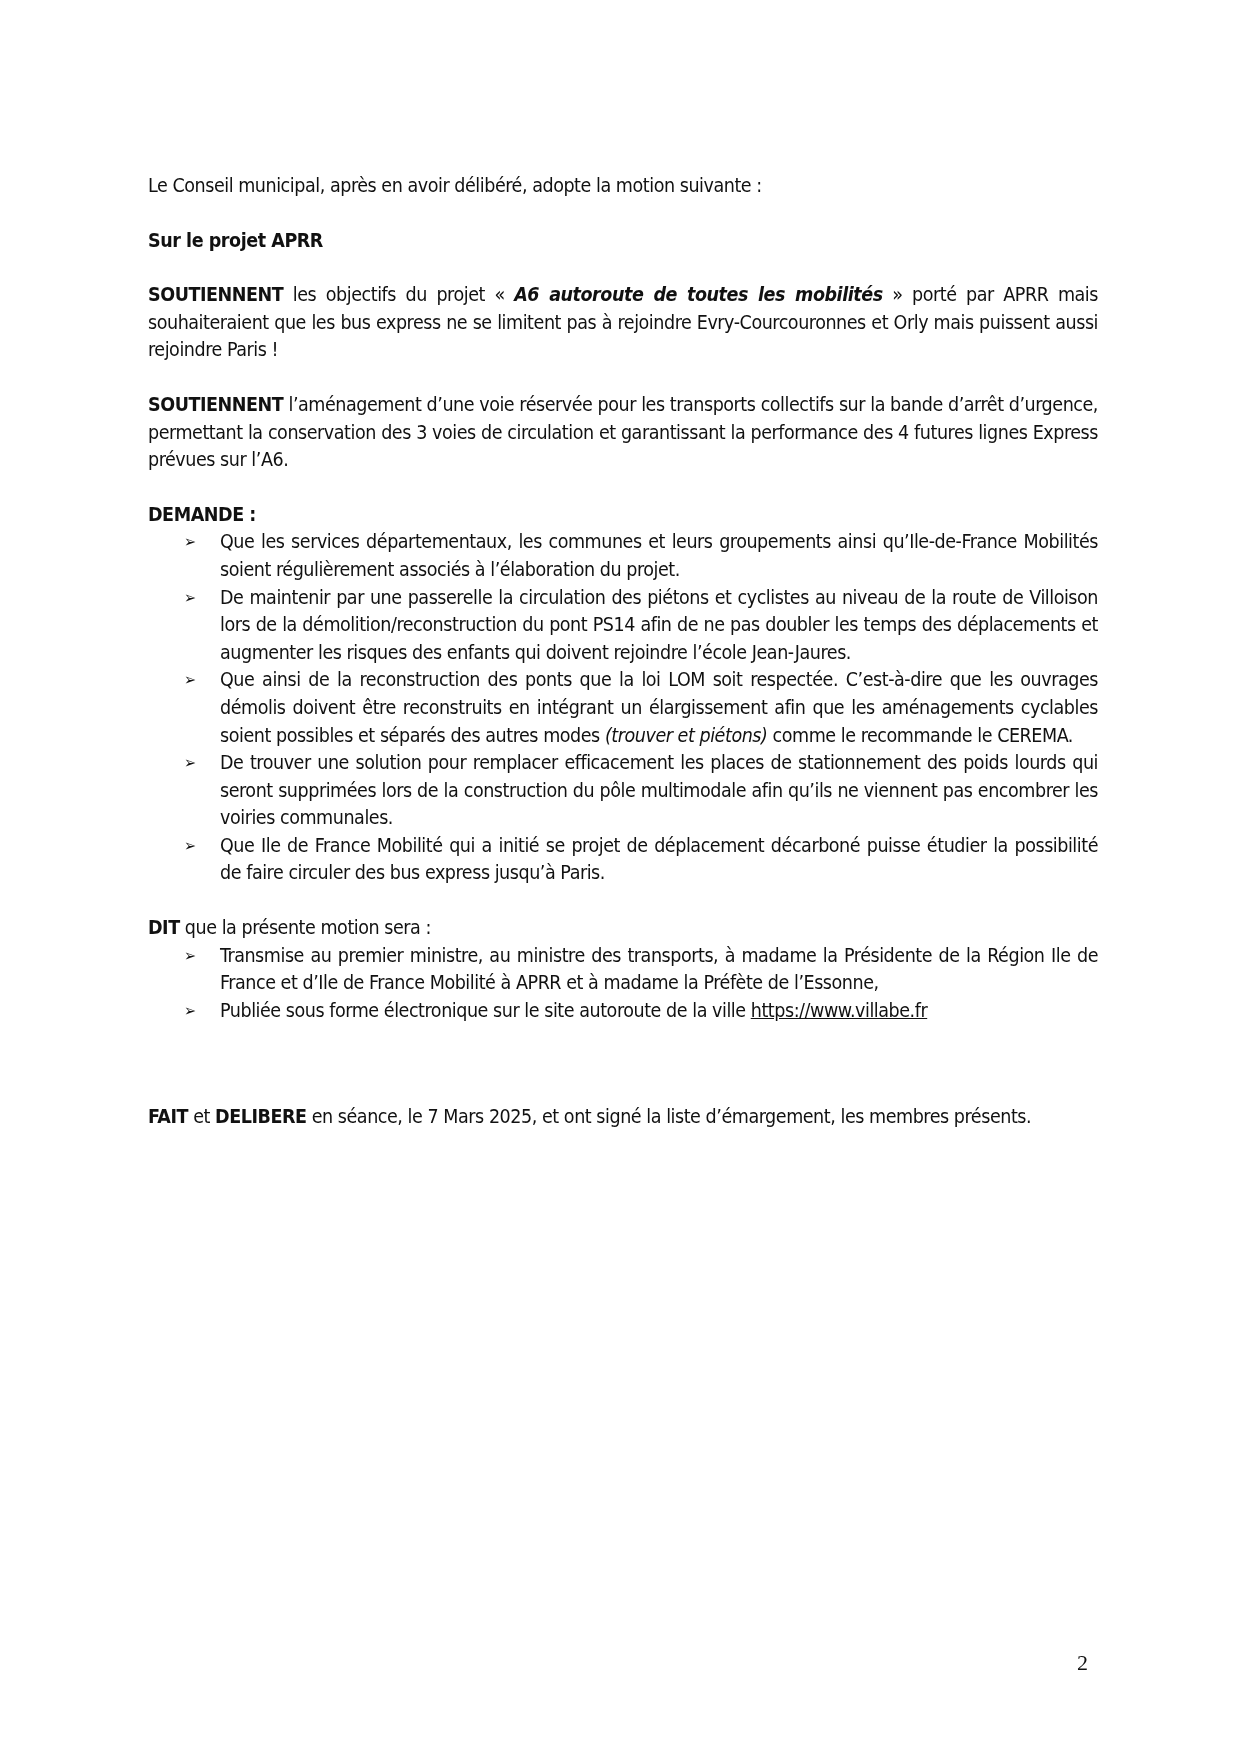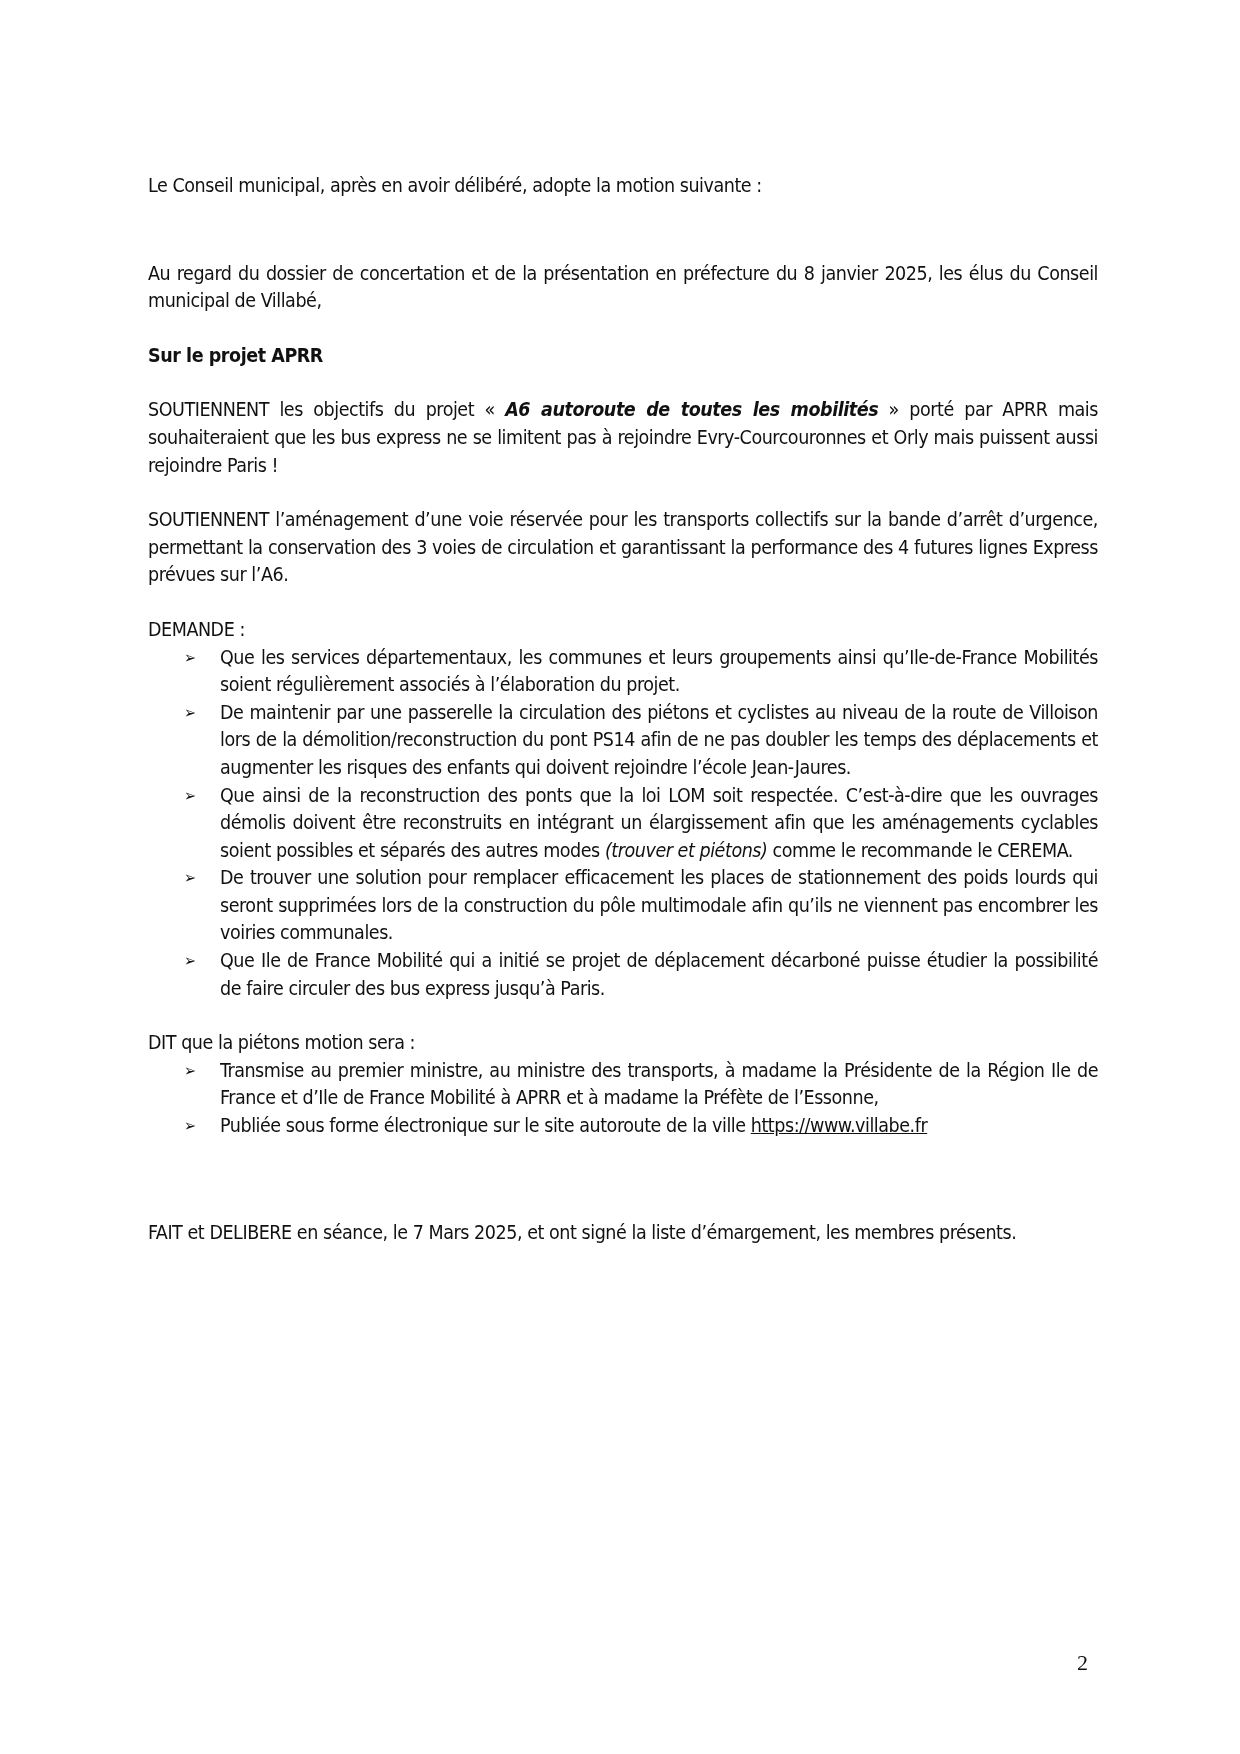"Au regard du dossier de" p.intro { html: <p>Au regard du dossier de concertation et de la présentation en préfecture du 8 janvier 2025, les élus du Conseil municipal de Villabé,</p> -> none }
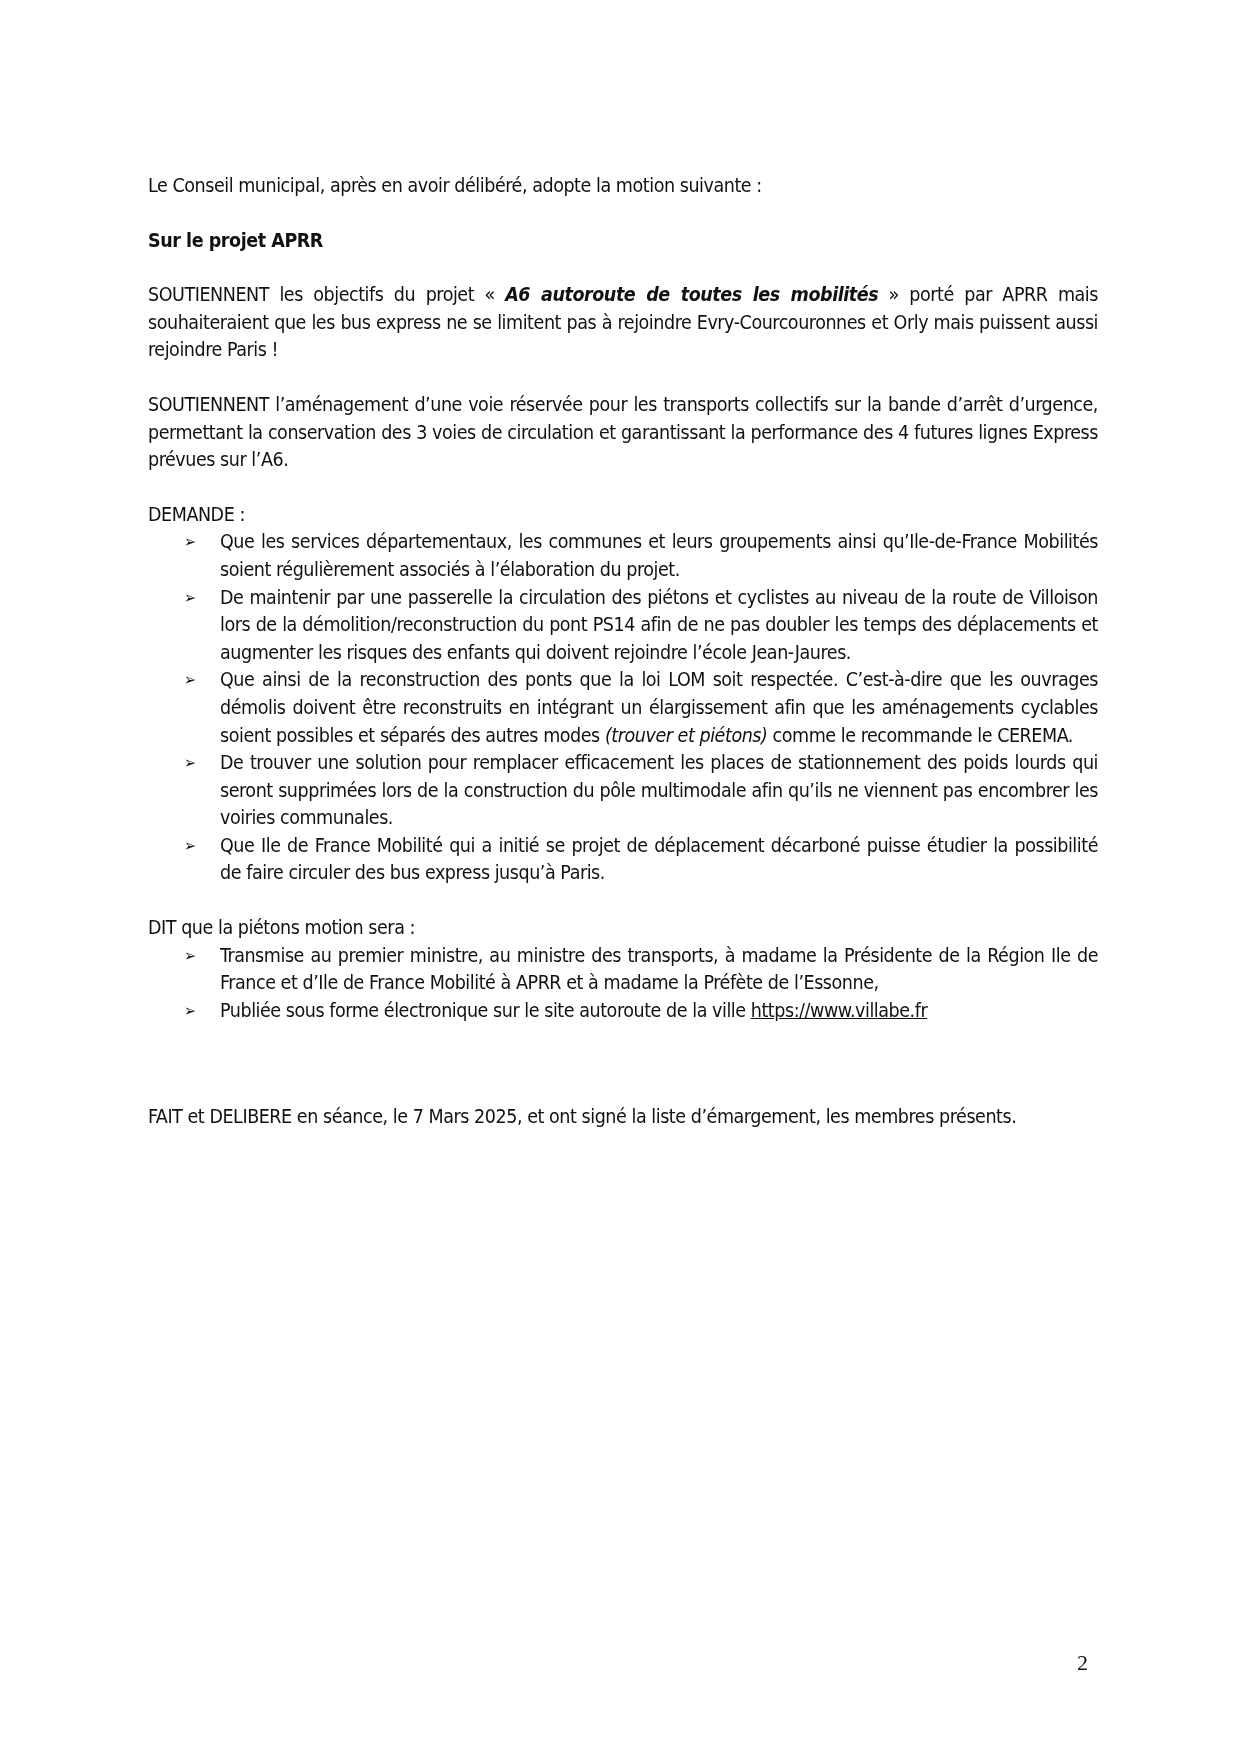"SOUTIENNENT" b, .kw { font-weight: normal -> bold }
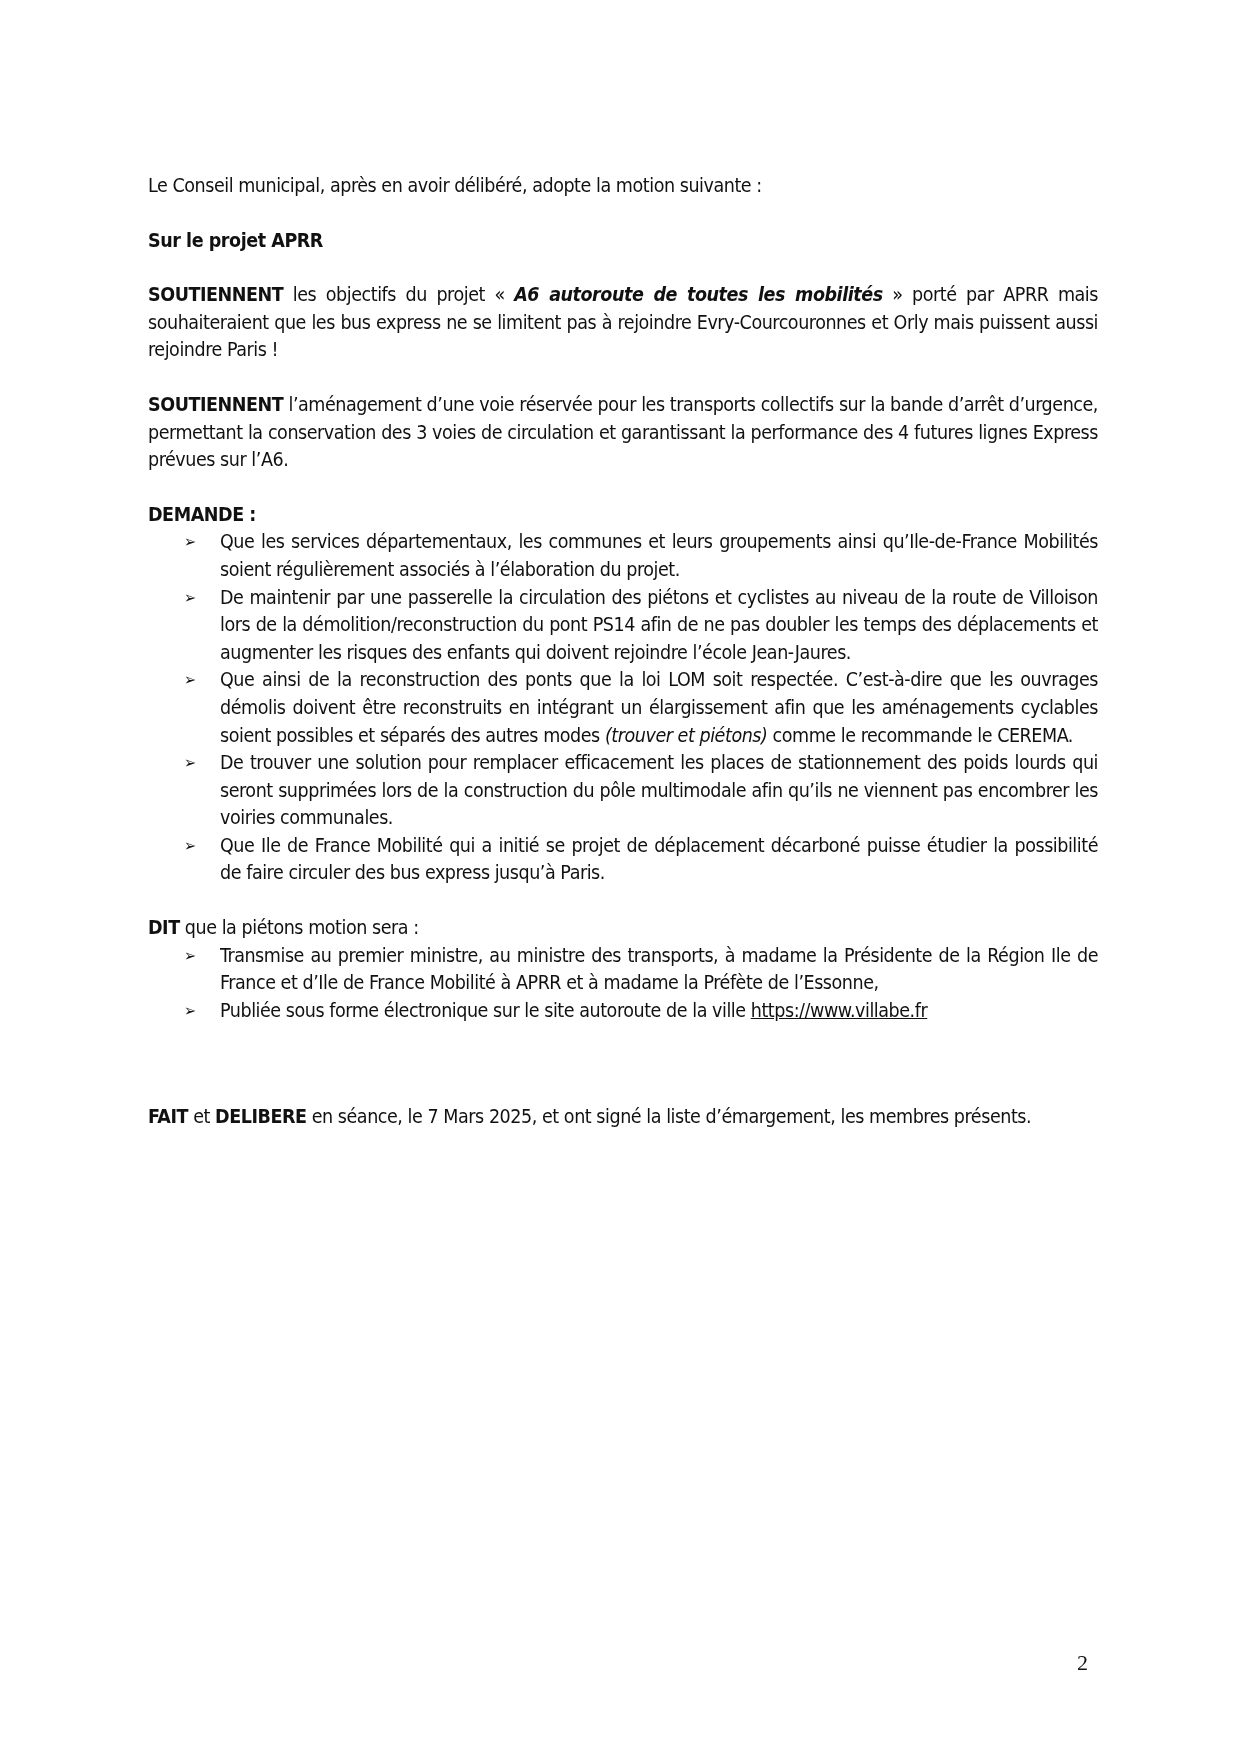"que la piétons motion sera" span { text: piétons -> présente }
